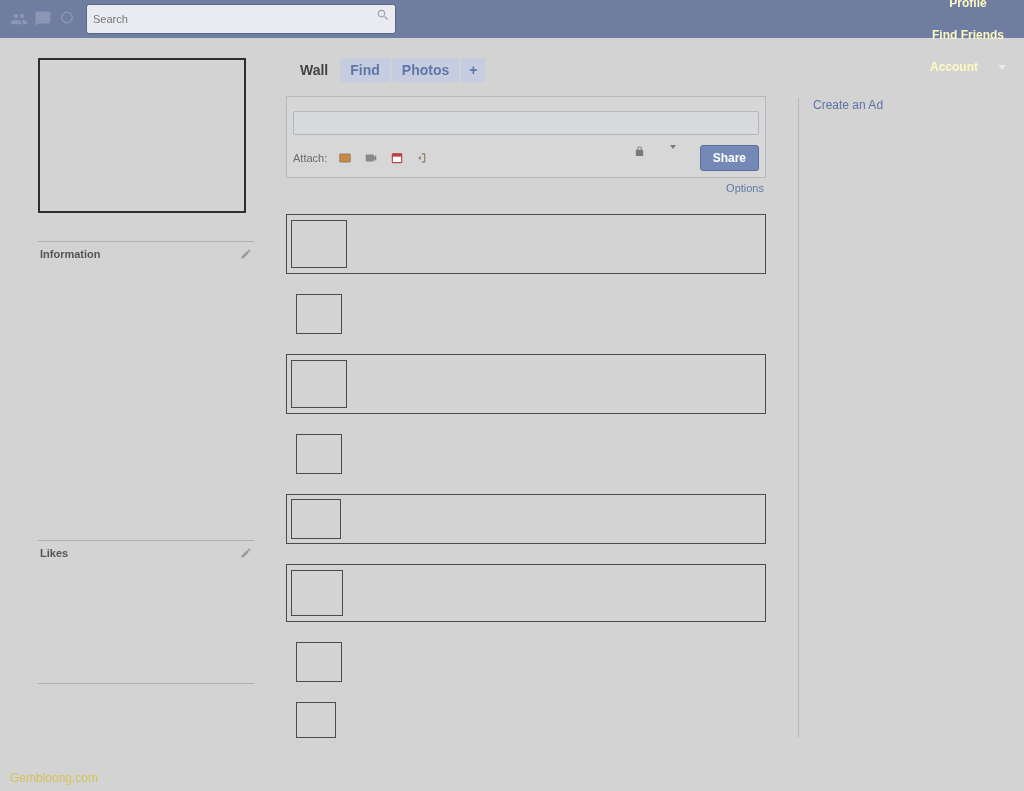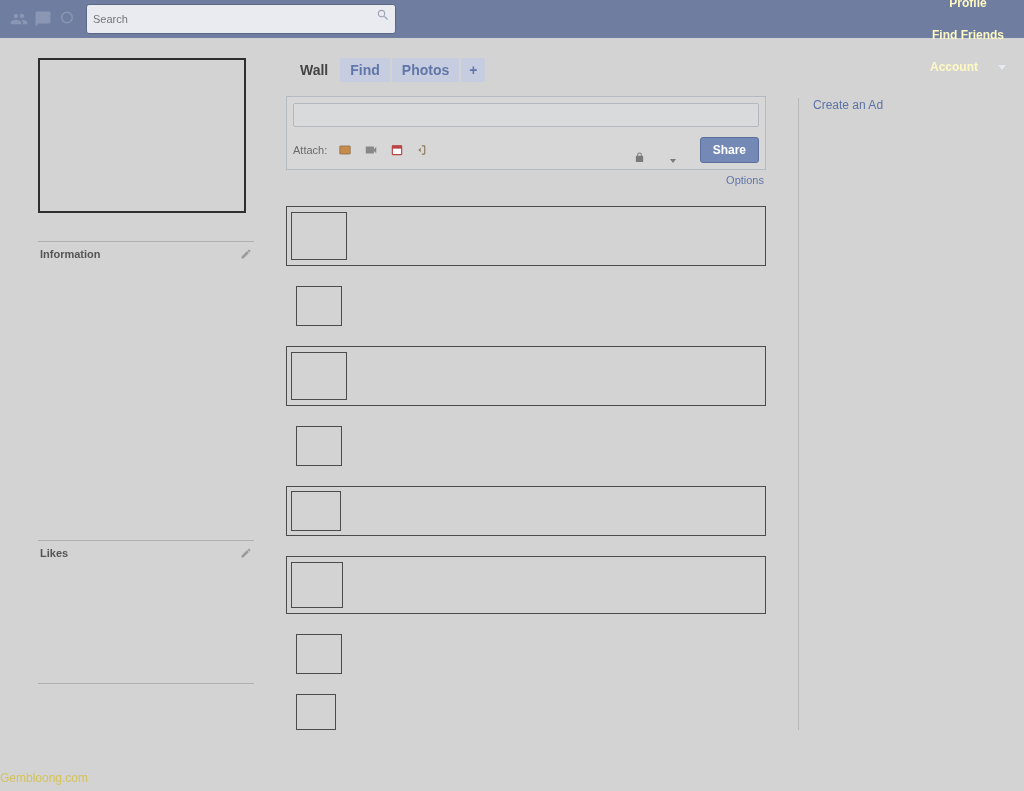"Attach:" .composer { padding: 6px 6px 6px 6px -> 14px 6px 6px 6px }
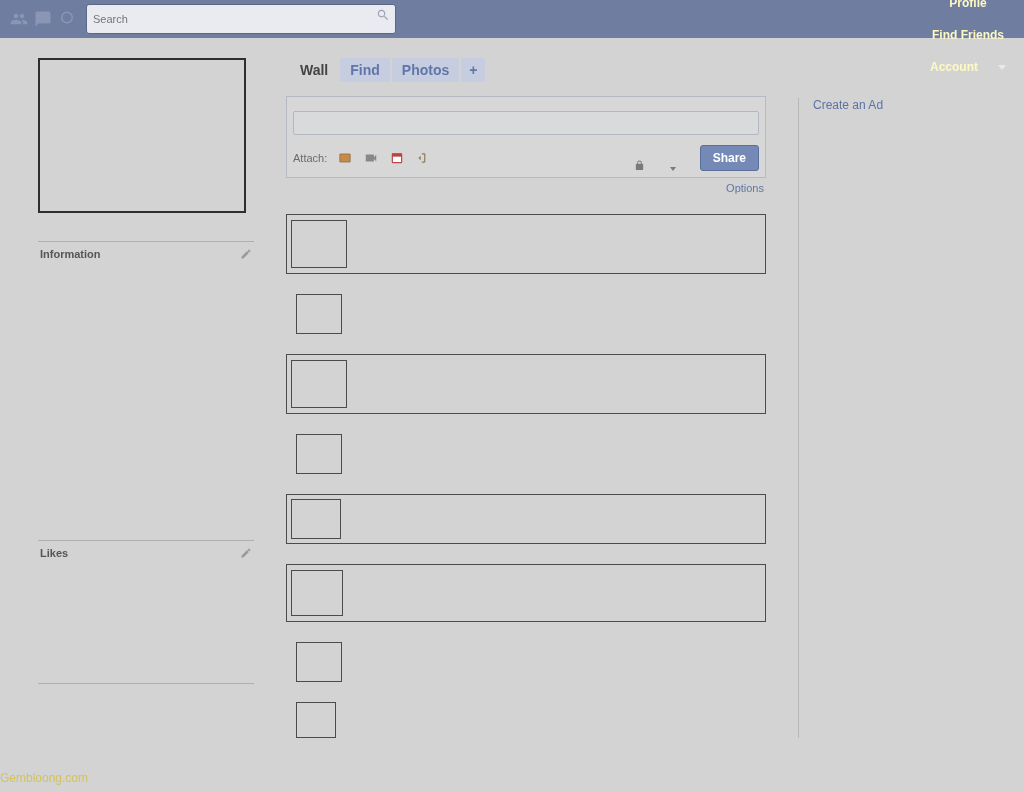"Share" .composer-right { align-items: flex-end -> flex-start }
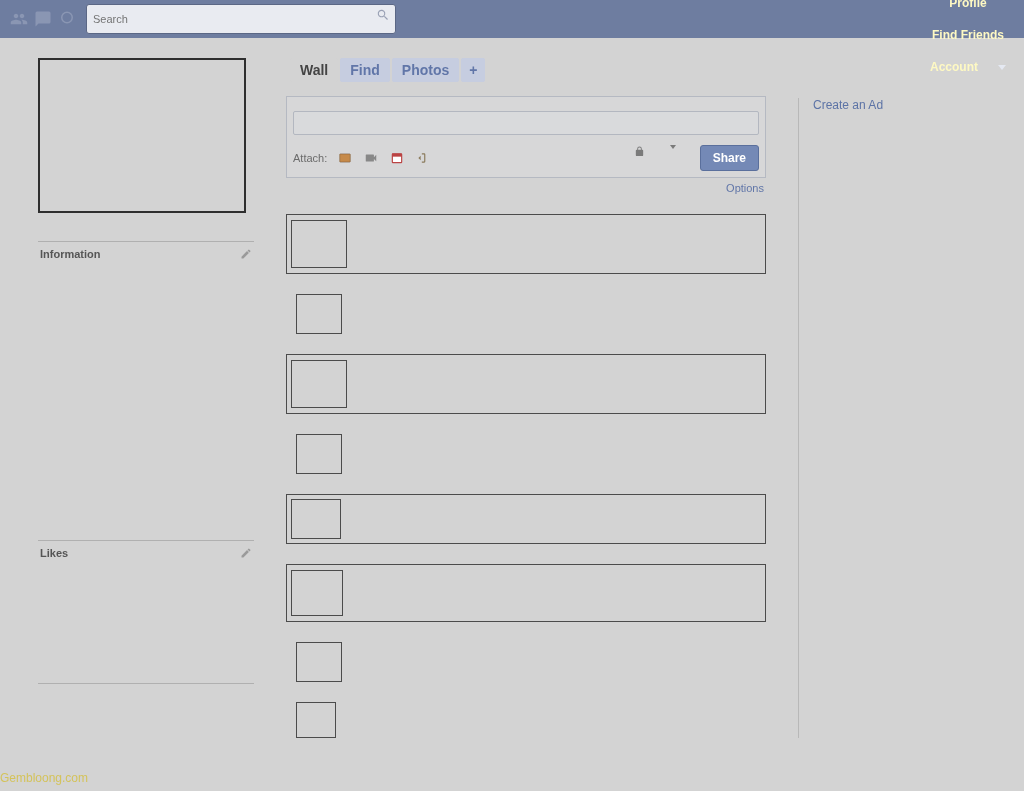"Gembloong.com" .watermark { left: 0 -> 10px }
